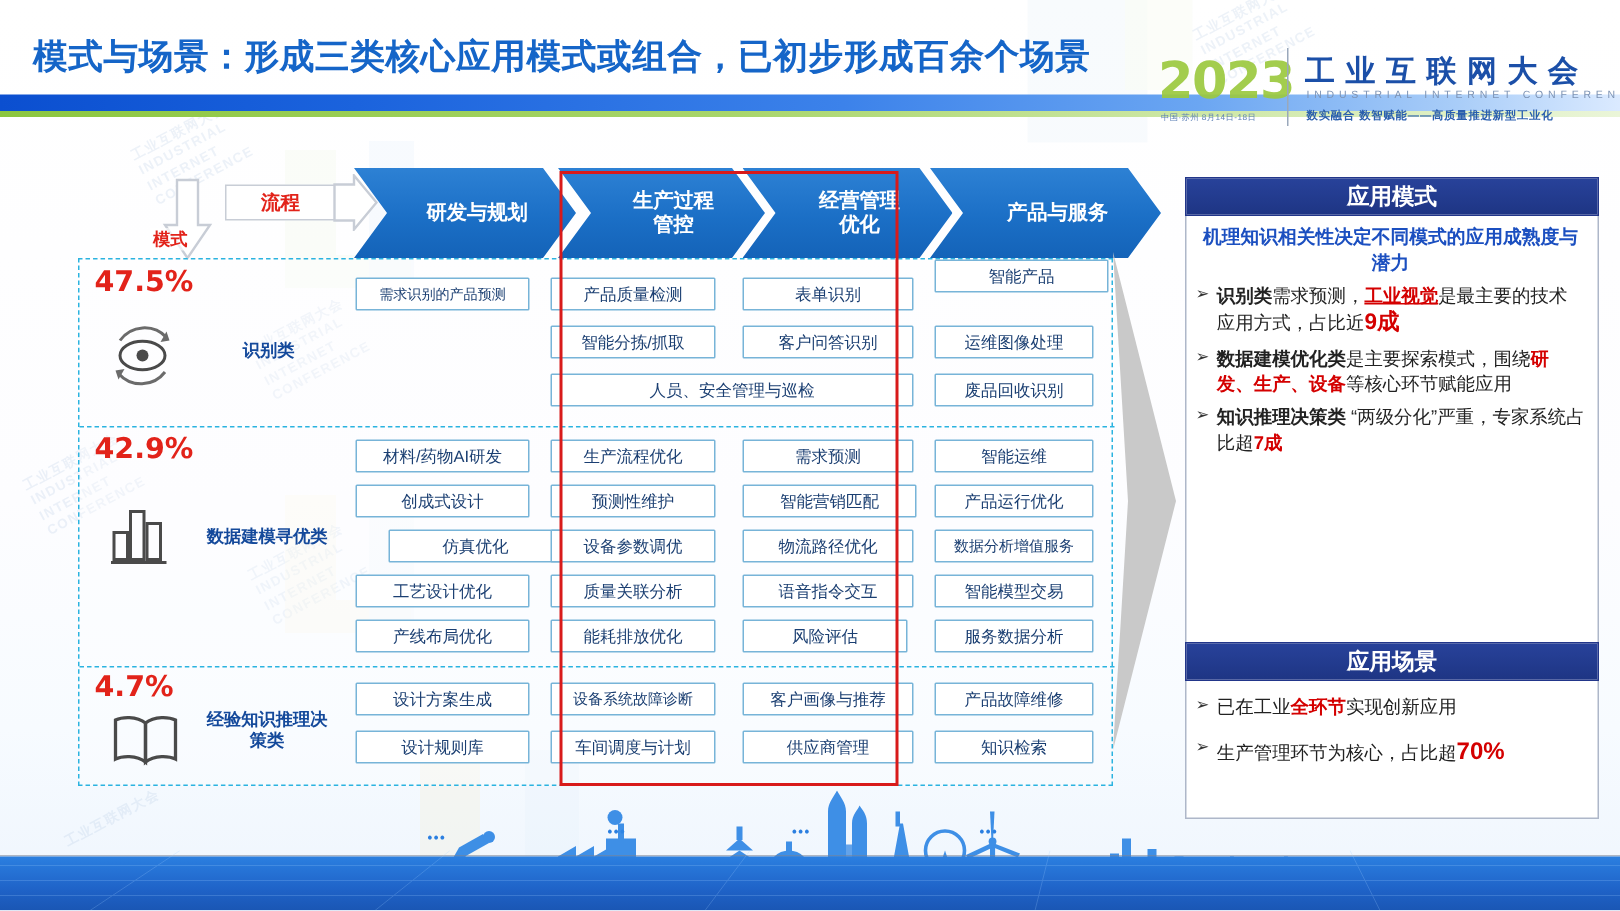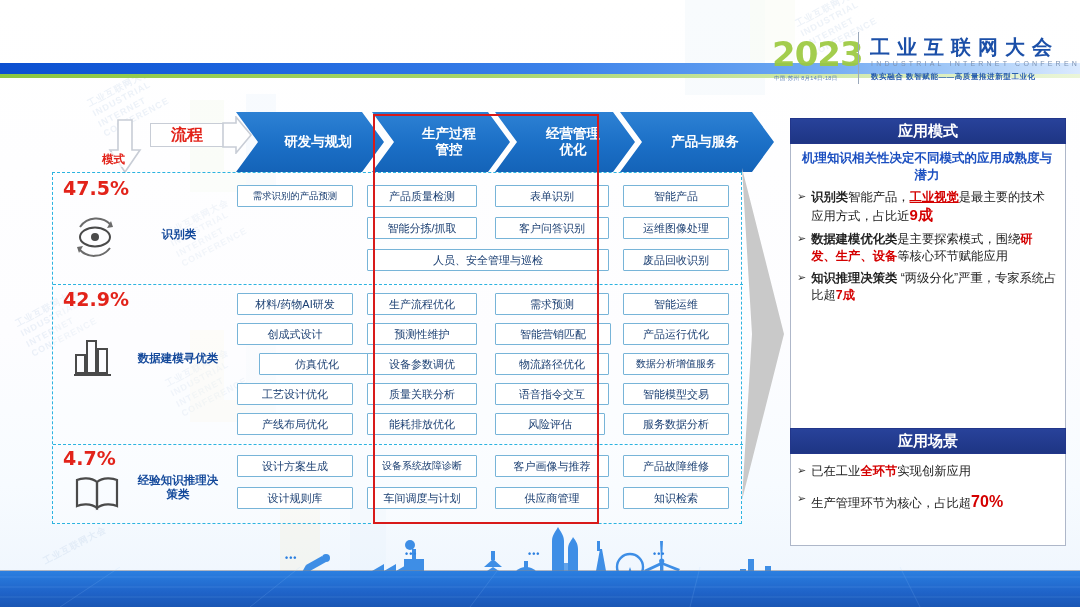"模式与场景：形成三类核心应用模式或组合，已初步形成百余个场景" div.header-title { html: none -> <div>模式与场景：形成三类核心应用模式或组合，已初步形成百余个场景</div> }
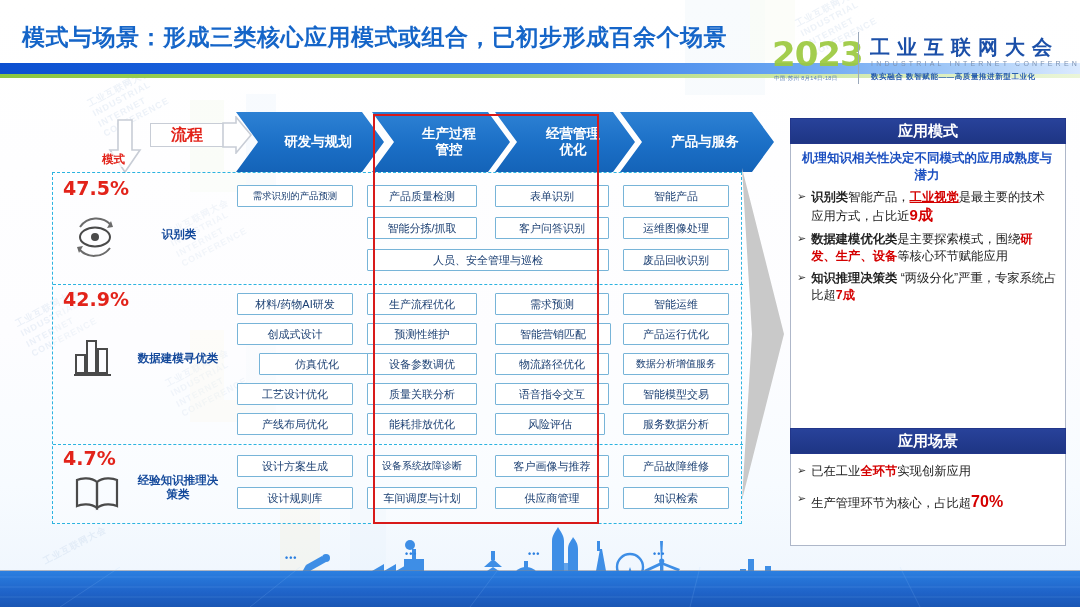"流程" .flow-arrow-lbl { font-size: 16px -> 13px }
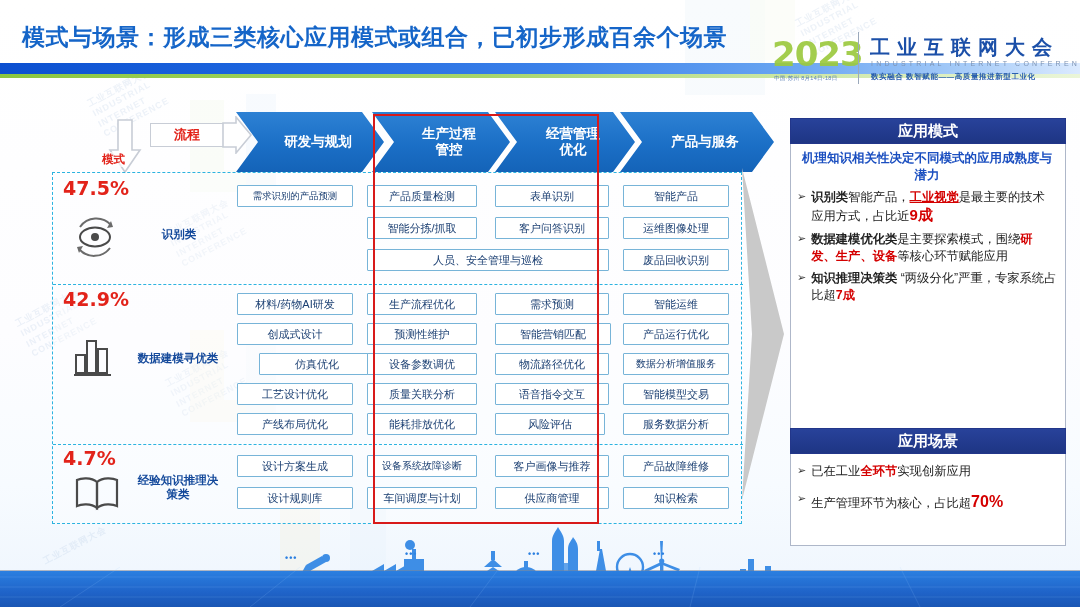"智能产品" div.card { top: 12px -> 0; width: 106px -> 116px }
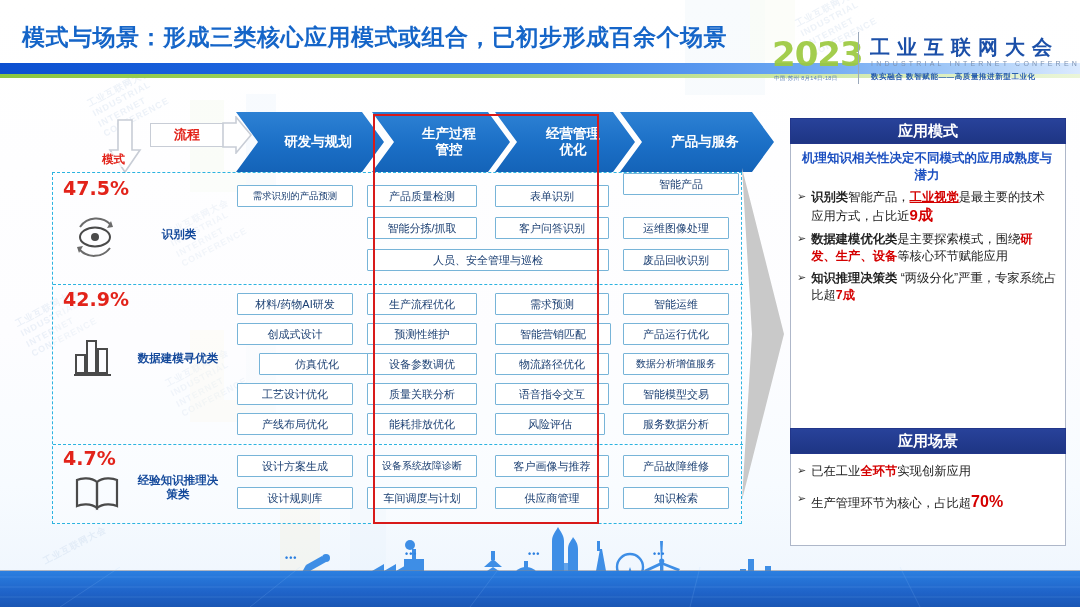"智能产品，" span { text: 智能产品 -> 需求预测 }
